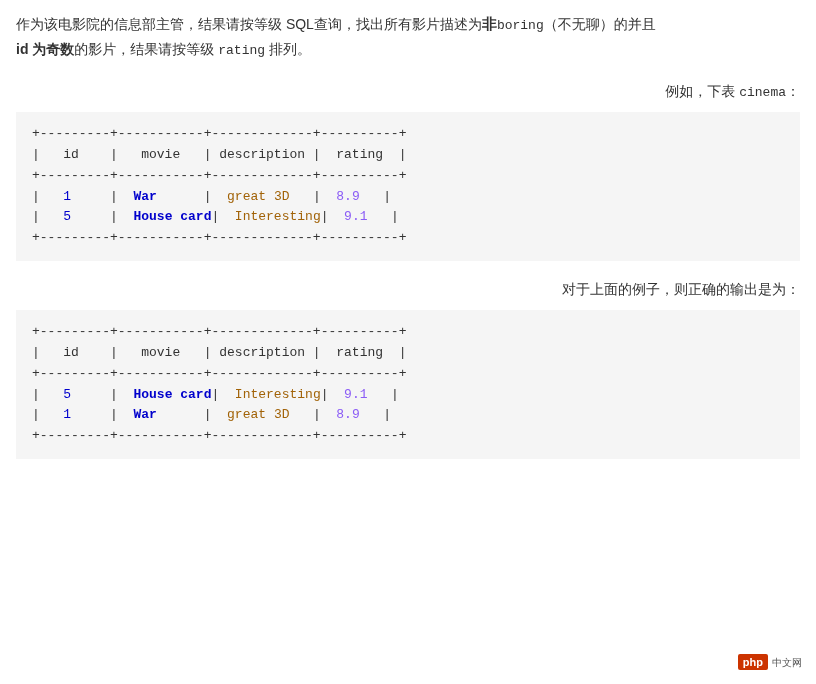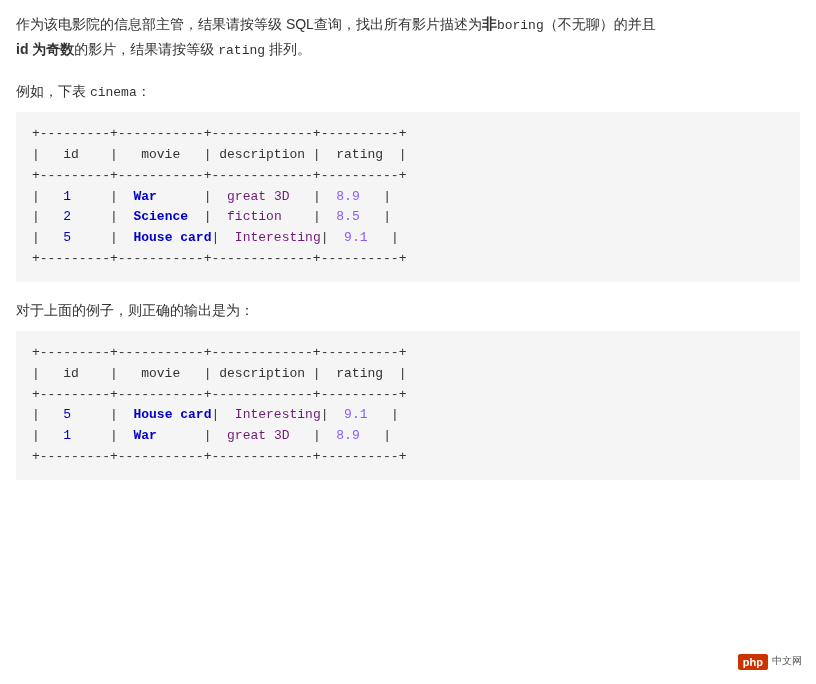"例如，下表 cinema：" .section-label { text-align: none -> right }
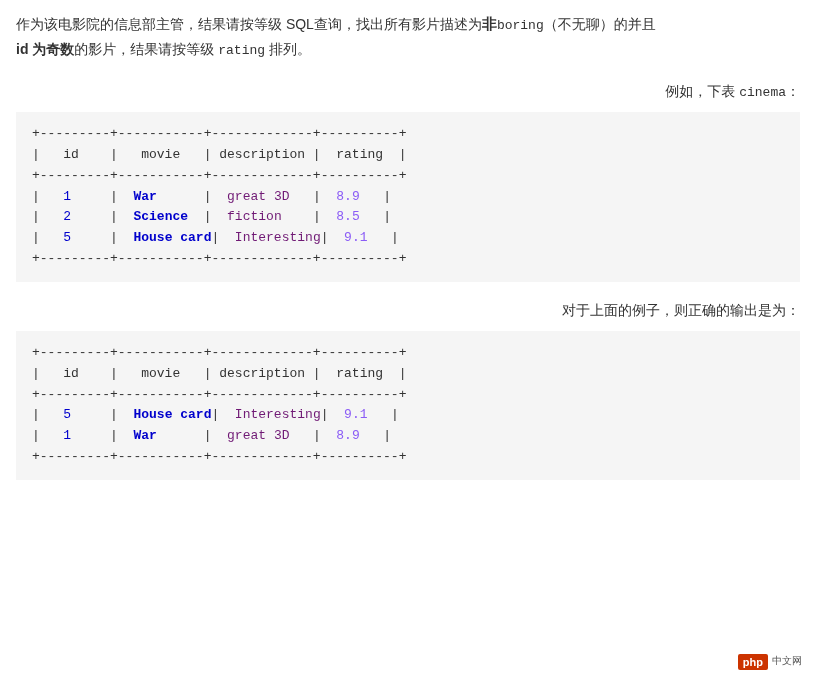"great 3D" .table-block .data-desc { color: #701a75 -> #a16207 }
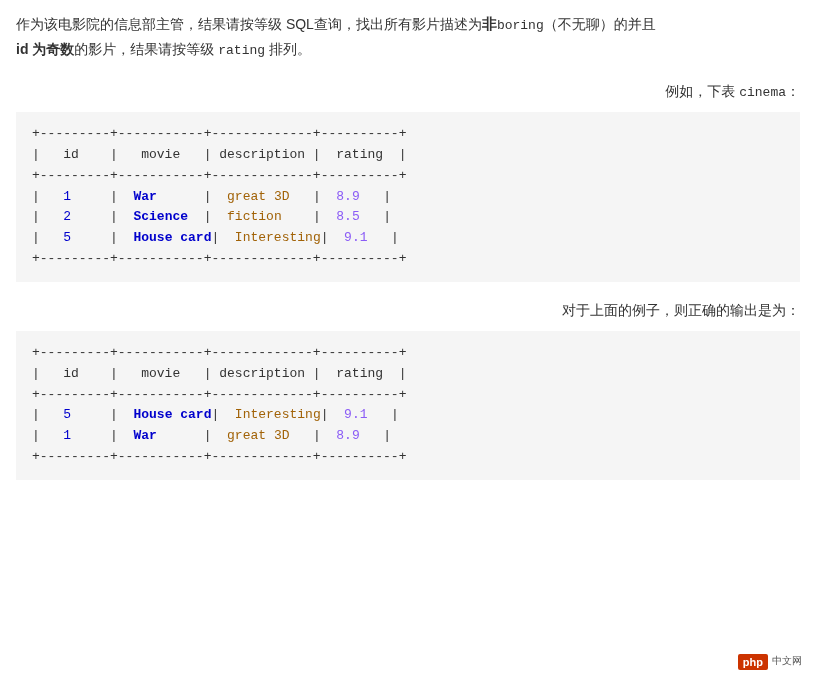"| 2 | Science |" div.table-line { html: <div>|<span> 2 </span> |<span> Science </span>|<span> fiction </span>|<span> 8.5 </span>|</div> -> none }
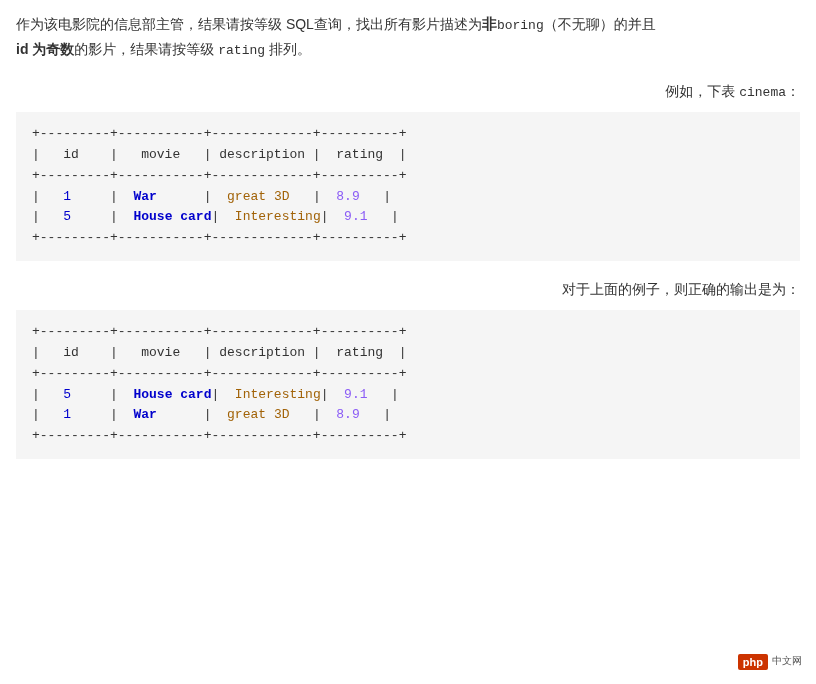"php" .watermark { align-items: flex-start -> flex-end }
